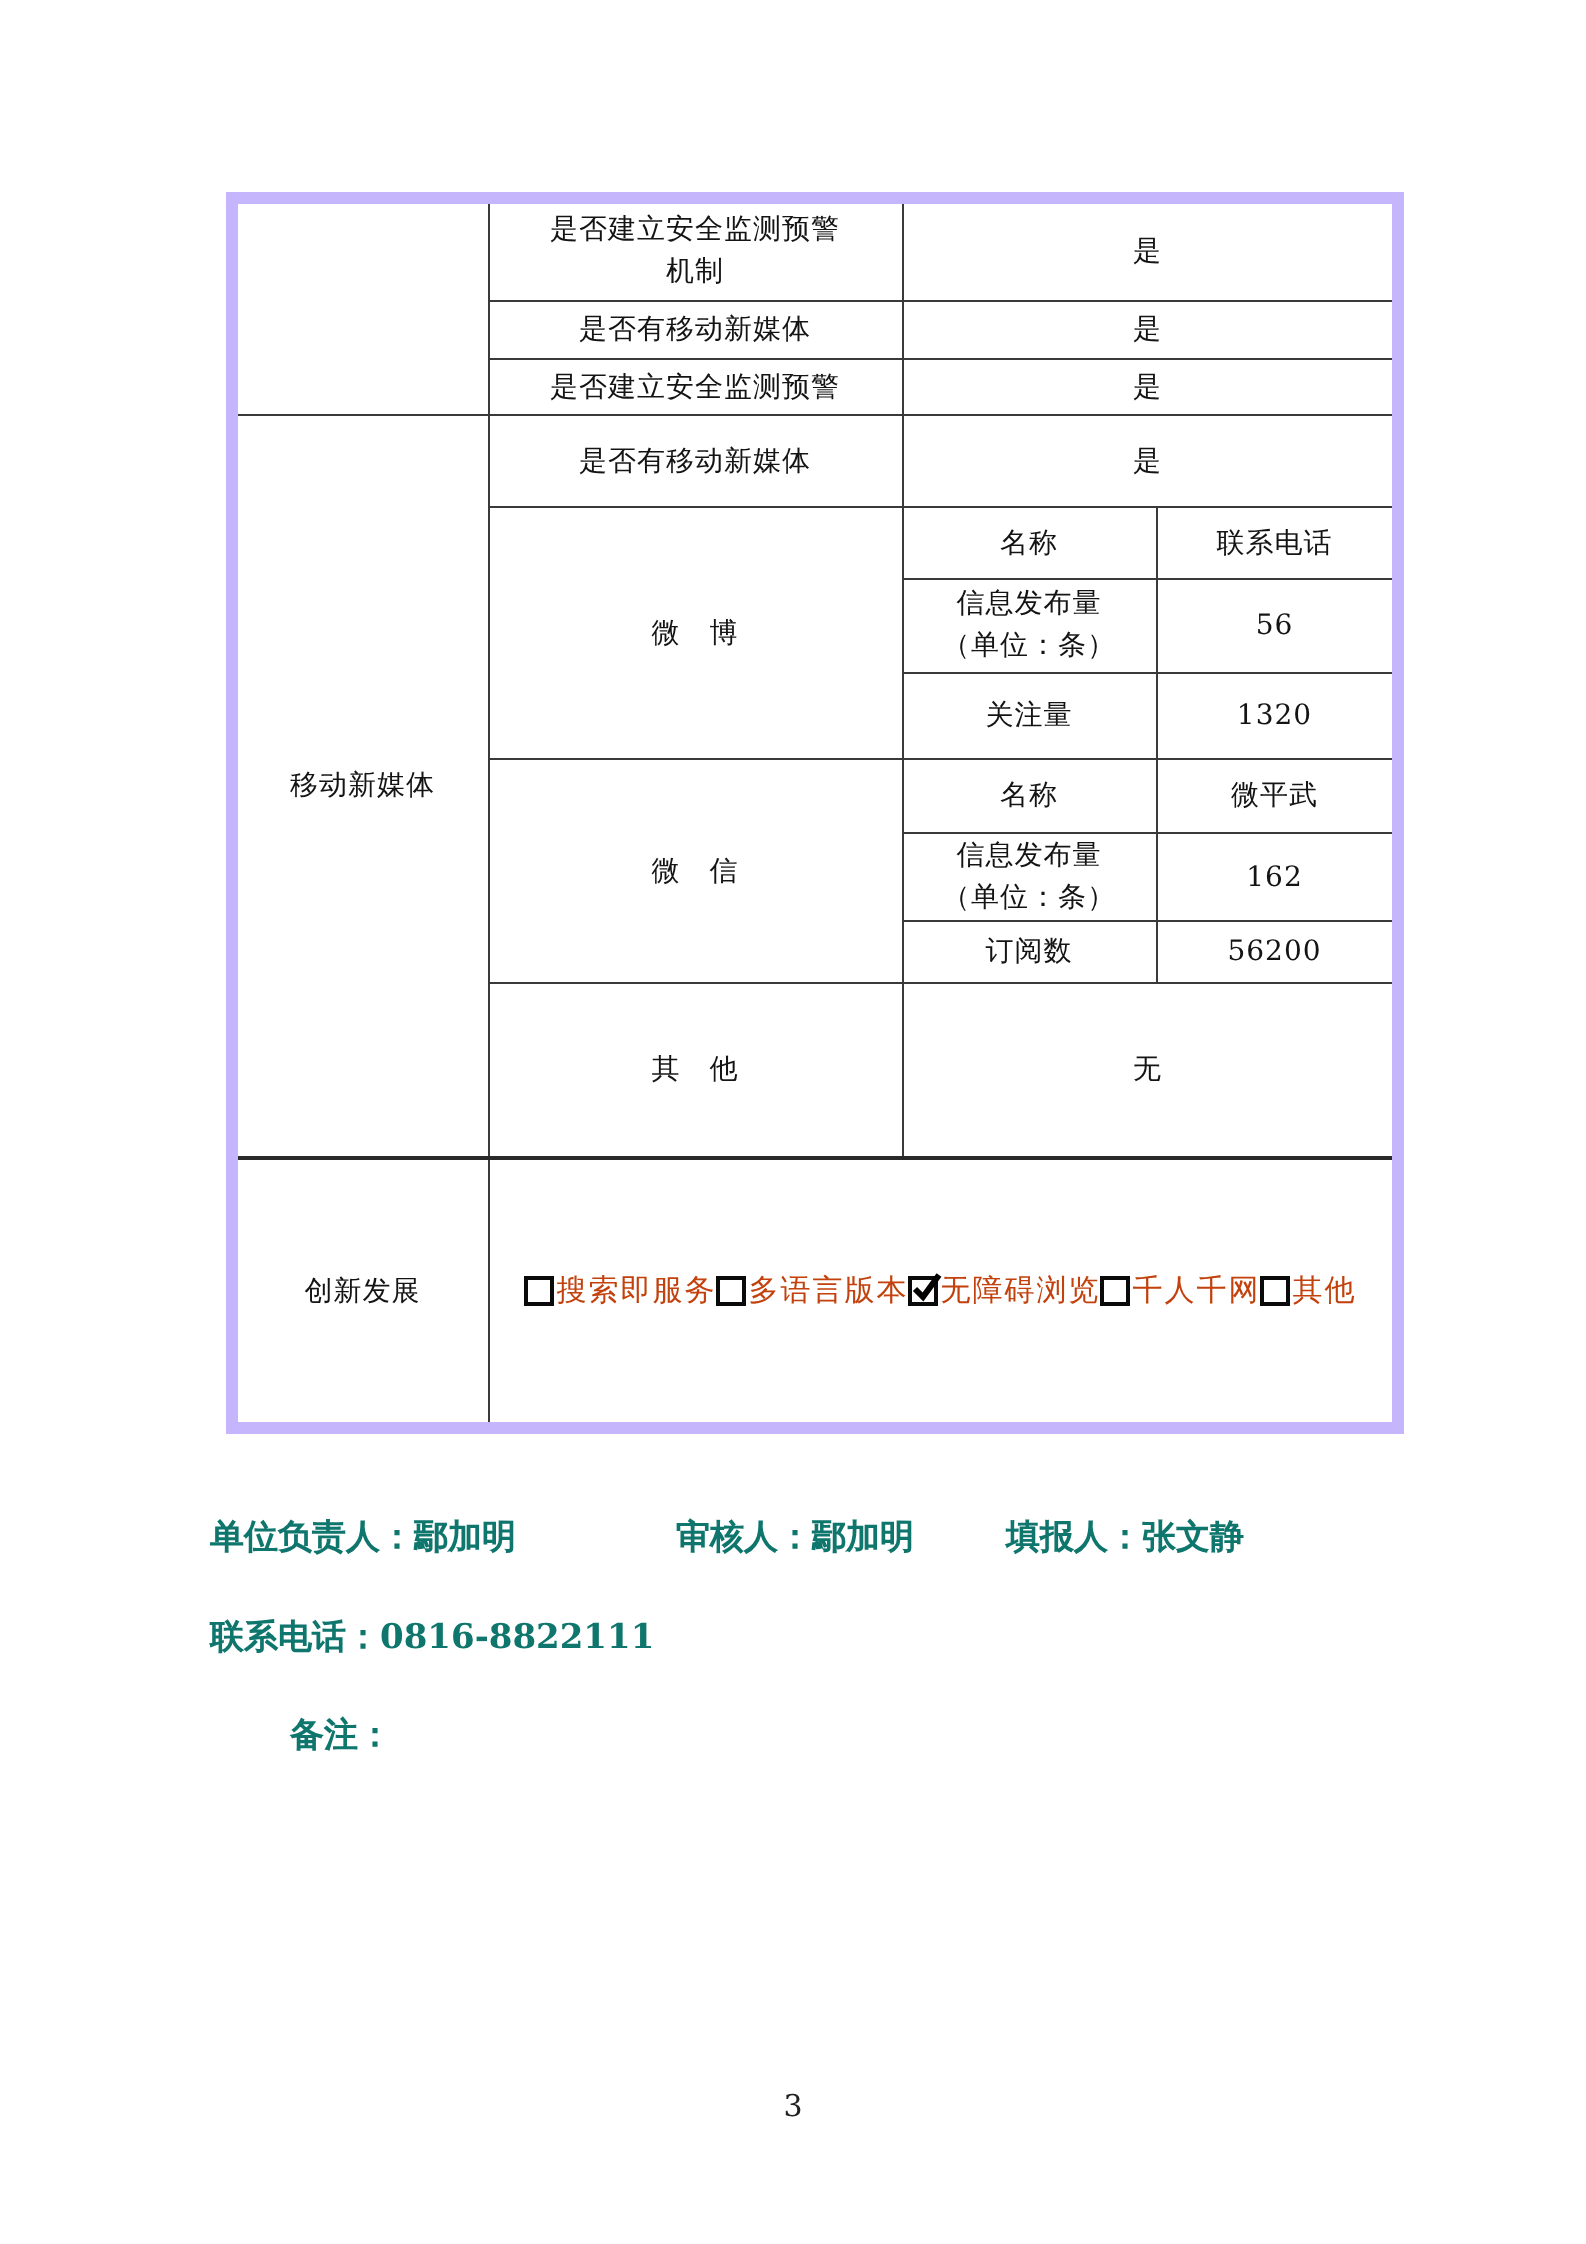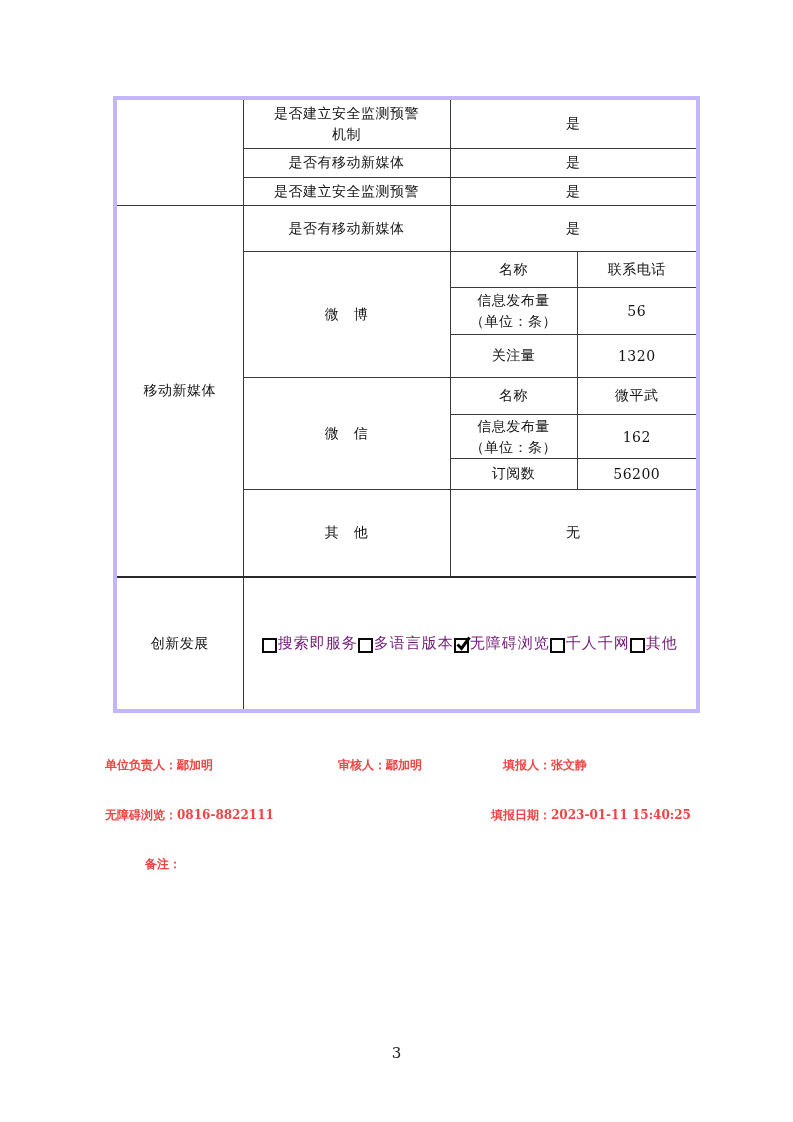"是否建立安全监测预警" table.report { border: 4px solid #c4b5fd -> 6px solid #c4b5fd }
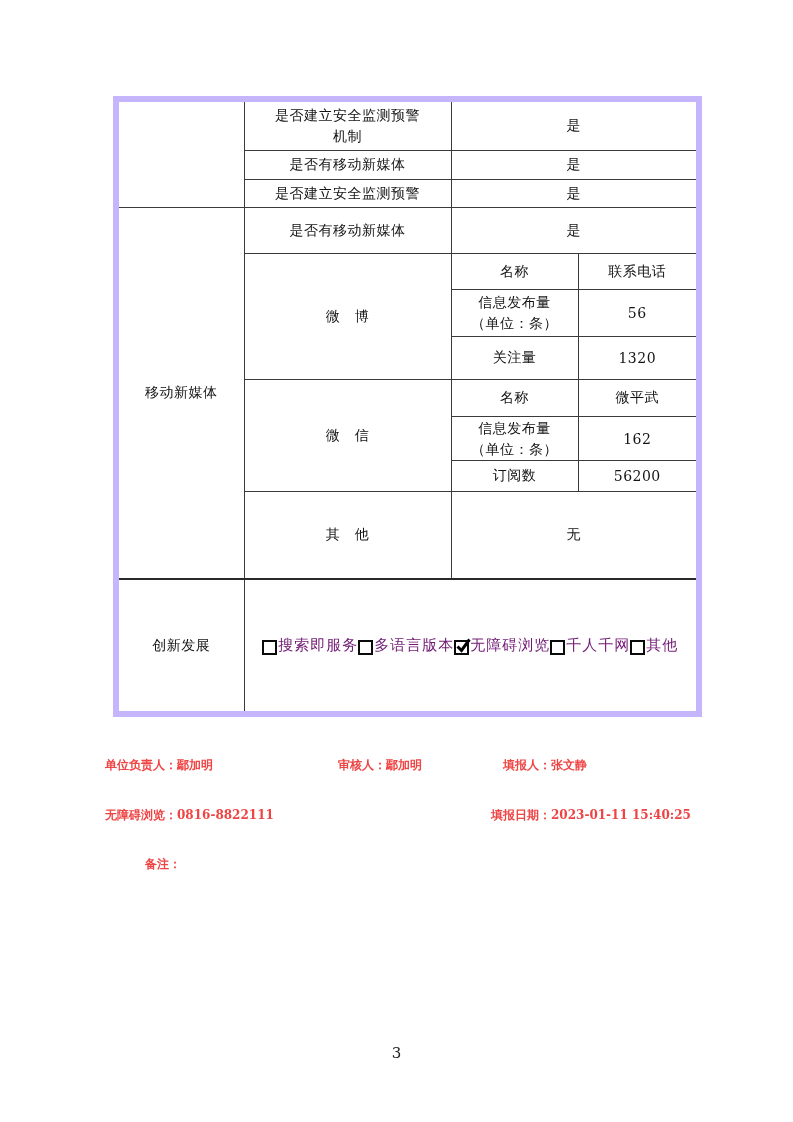"搜索即服务" .cb { align-items: flex-end -> center; color: #701a75 -> #c2410c }
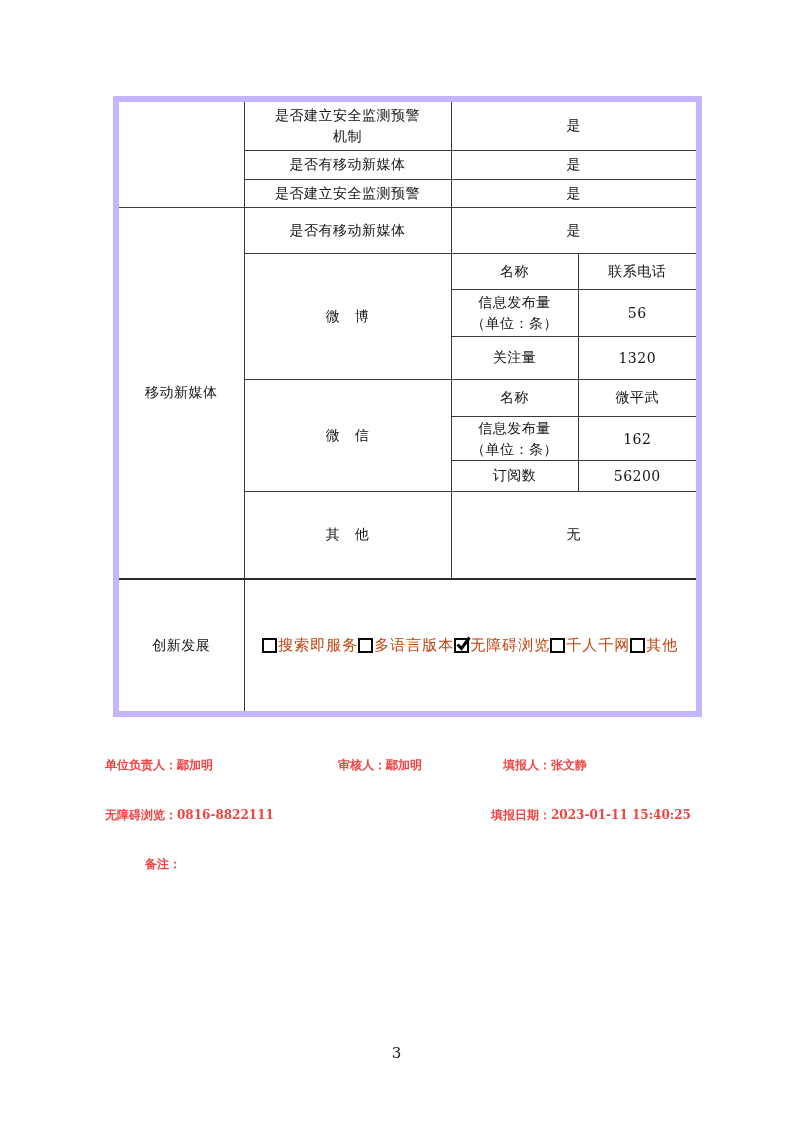"单位负责人：鄢加明" .fline { color: #ef4444 -> #0f766e; font-size: 12px -> 17px }
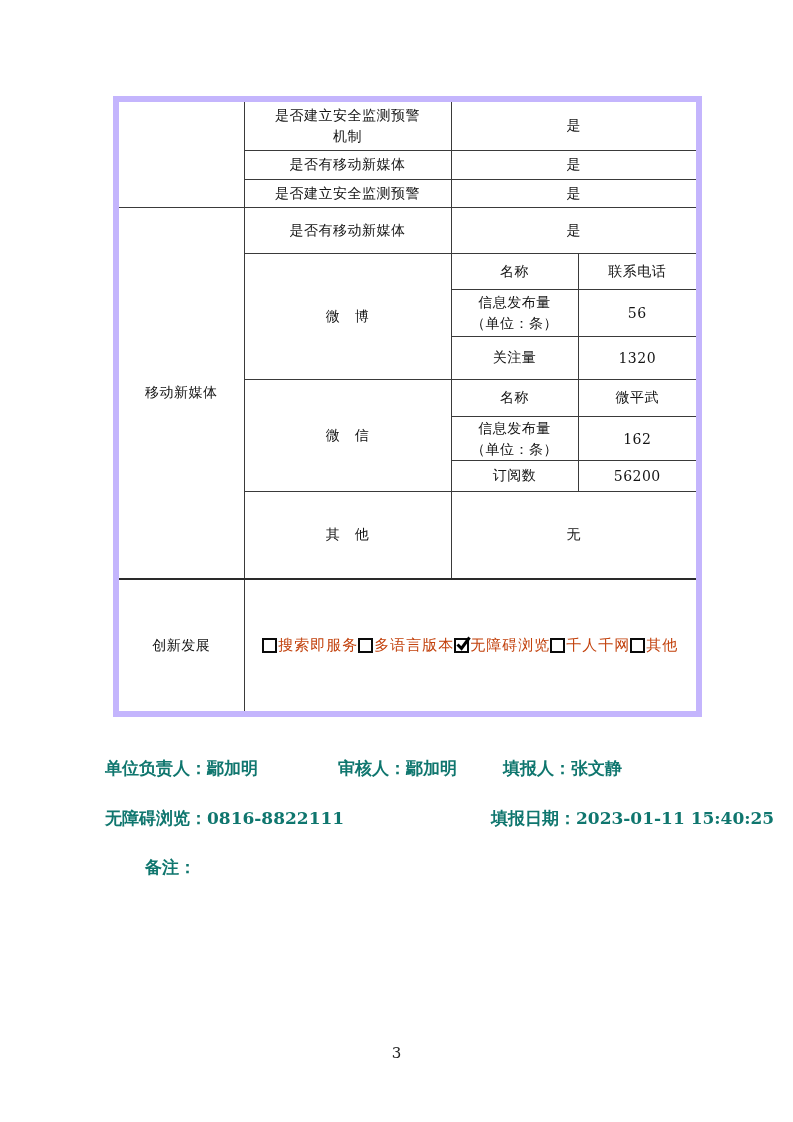"无障碍浏览：" span { text: 无障碍浏览 -> 联系电话 }
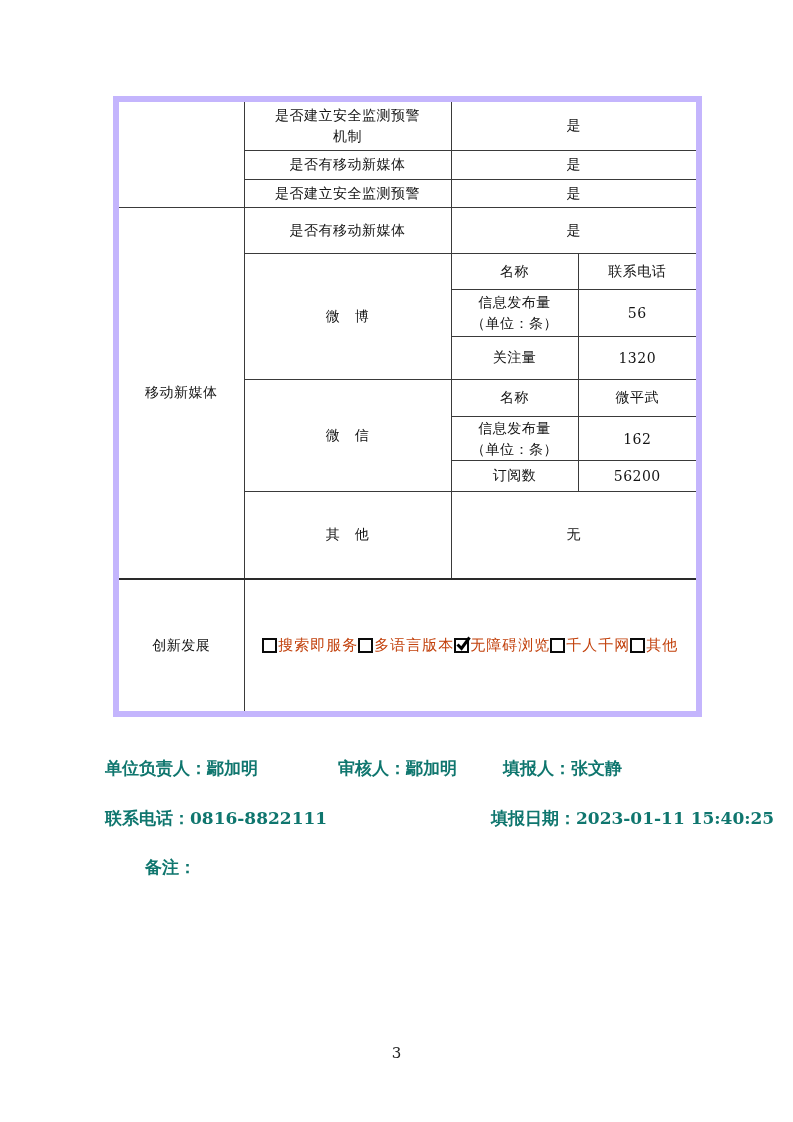"填报日期：2023-01-11 15:40:25" div.fline { html: <div><span>填报日期：</span><span>2023-01-11 15:40:25</span></div> -> none }
